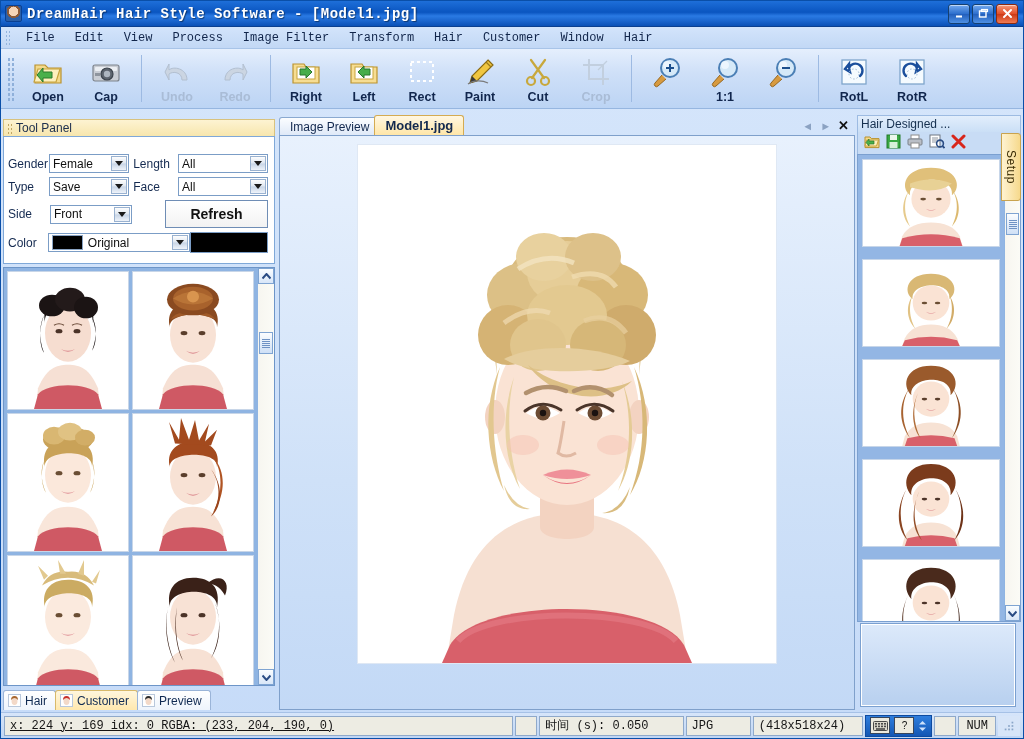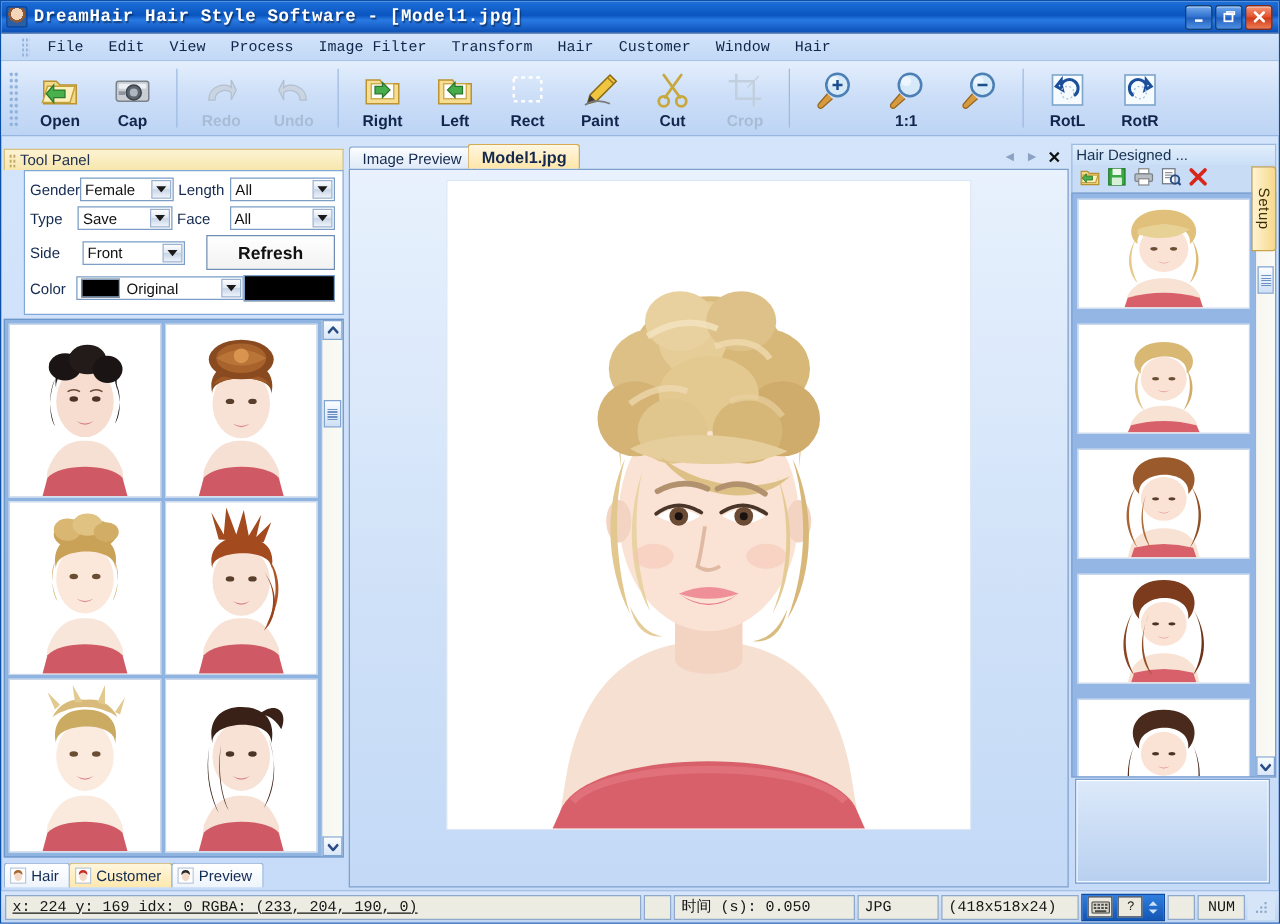"File" .menubar { padding-left: 16px -> 4px }
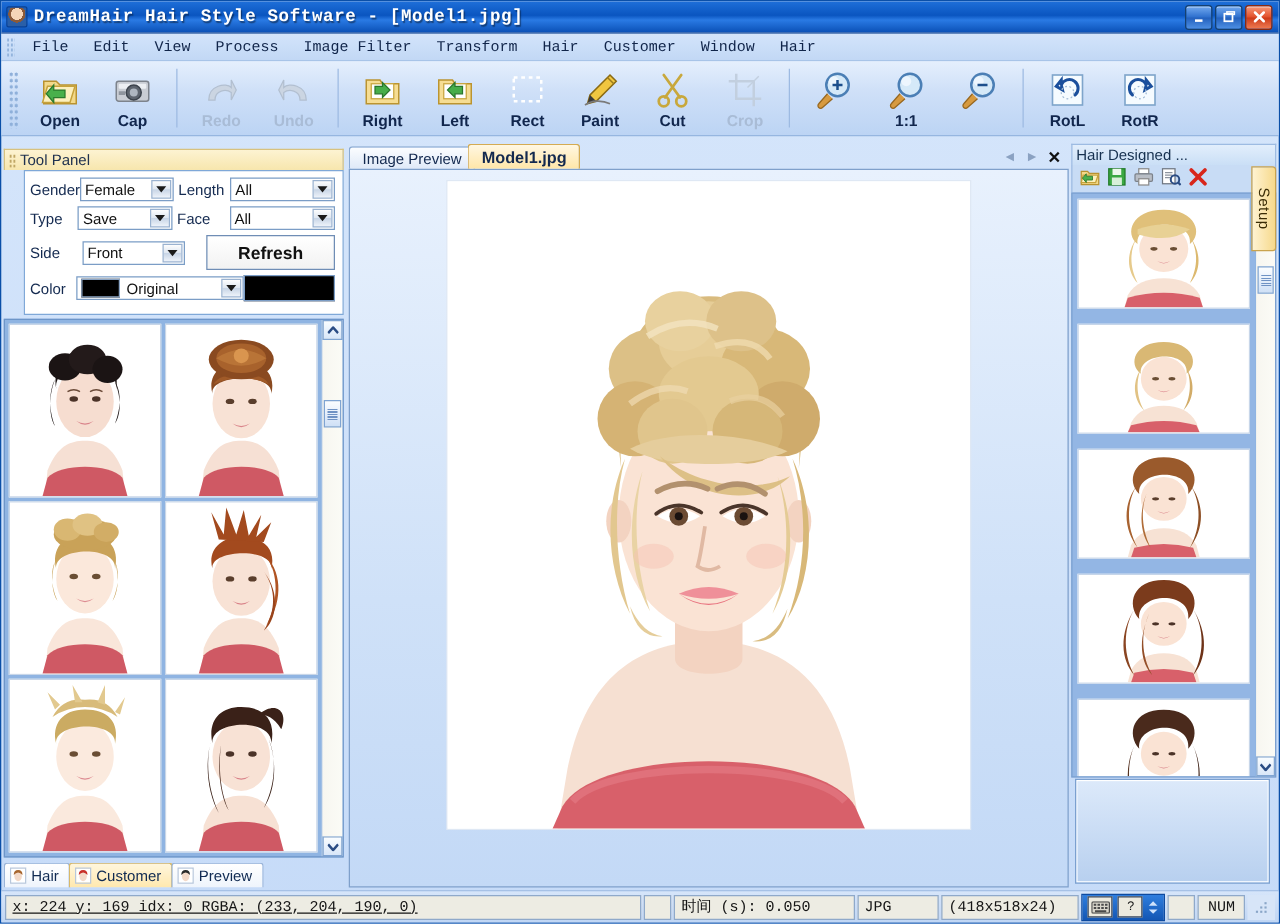"Redo" div.tb-btn { order: before "Undo" -> after "Undo" }
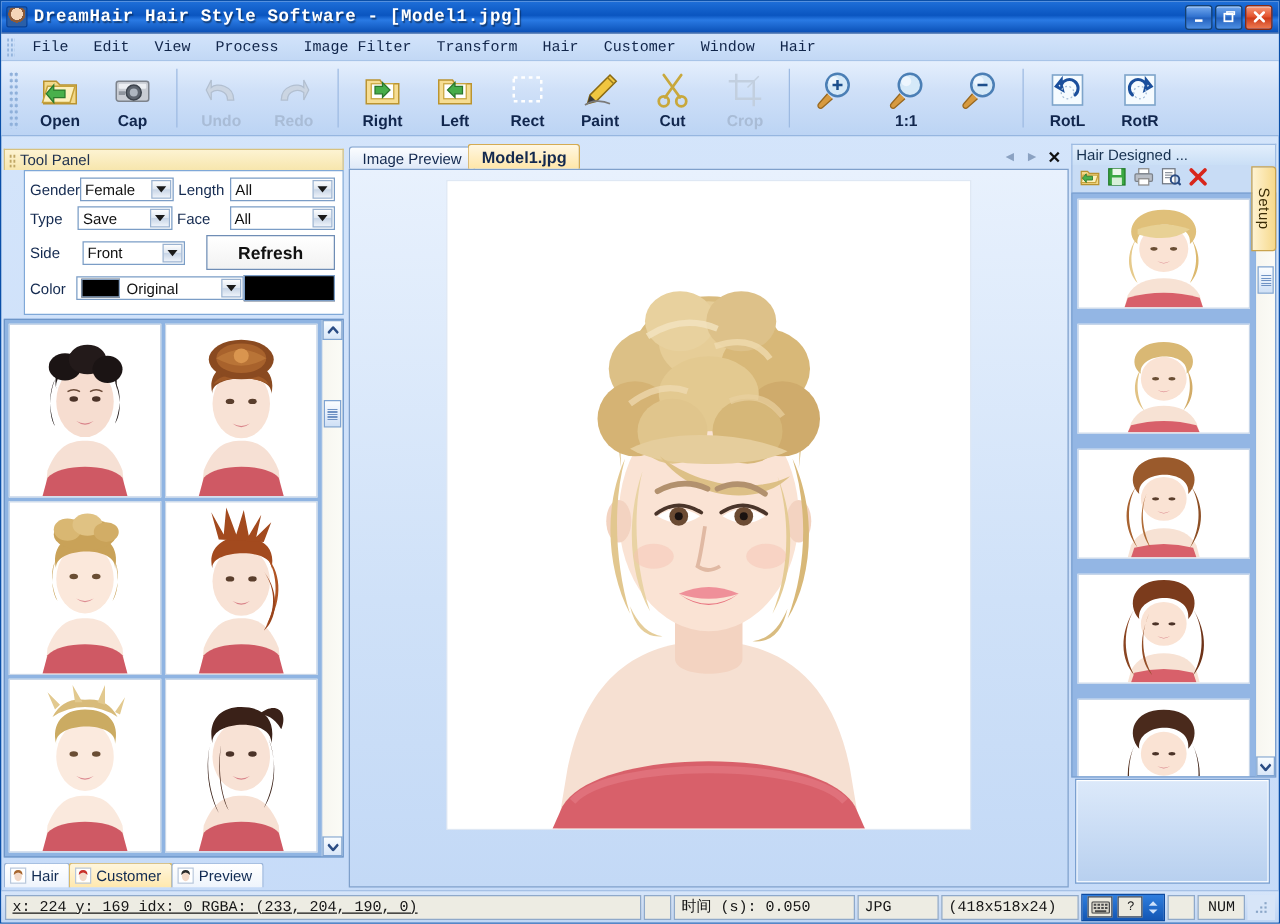"Gender" .filters { margin-left: 16px -> none; padding: 5px 6px 6px 4px -> 17px 6px 6px 4px }
